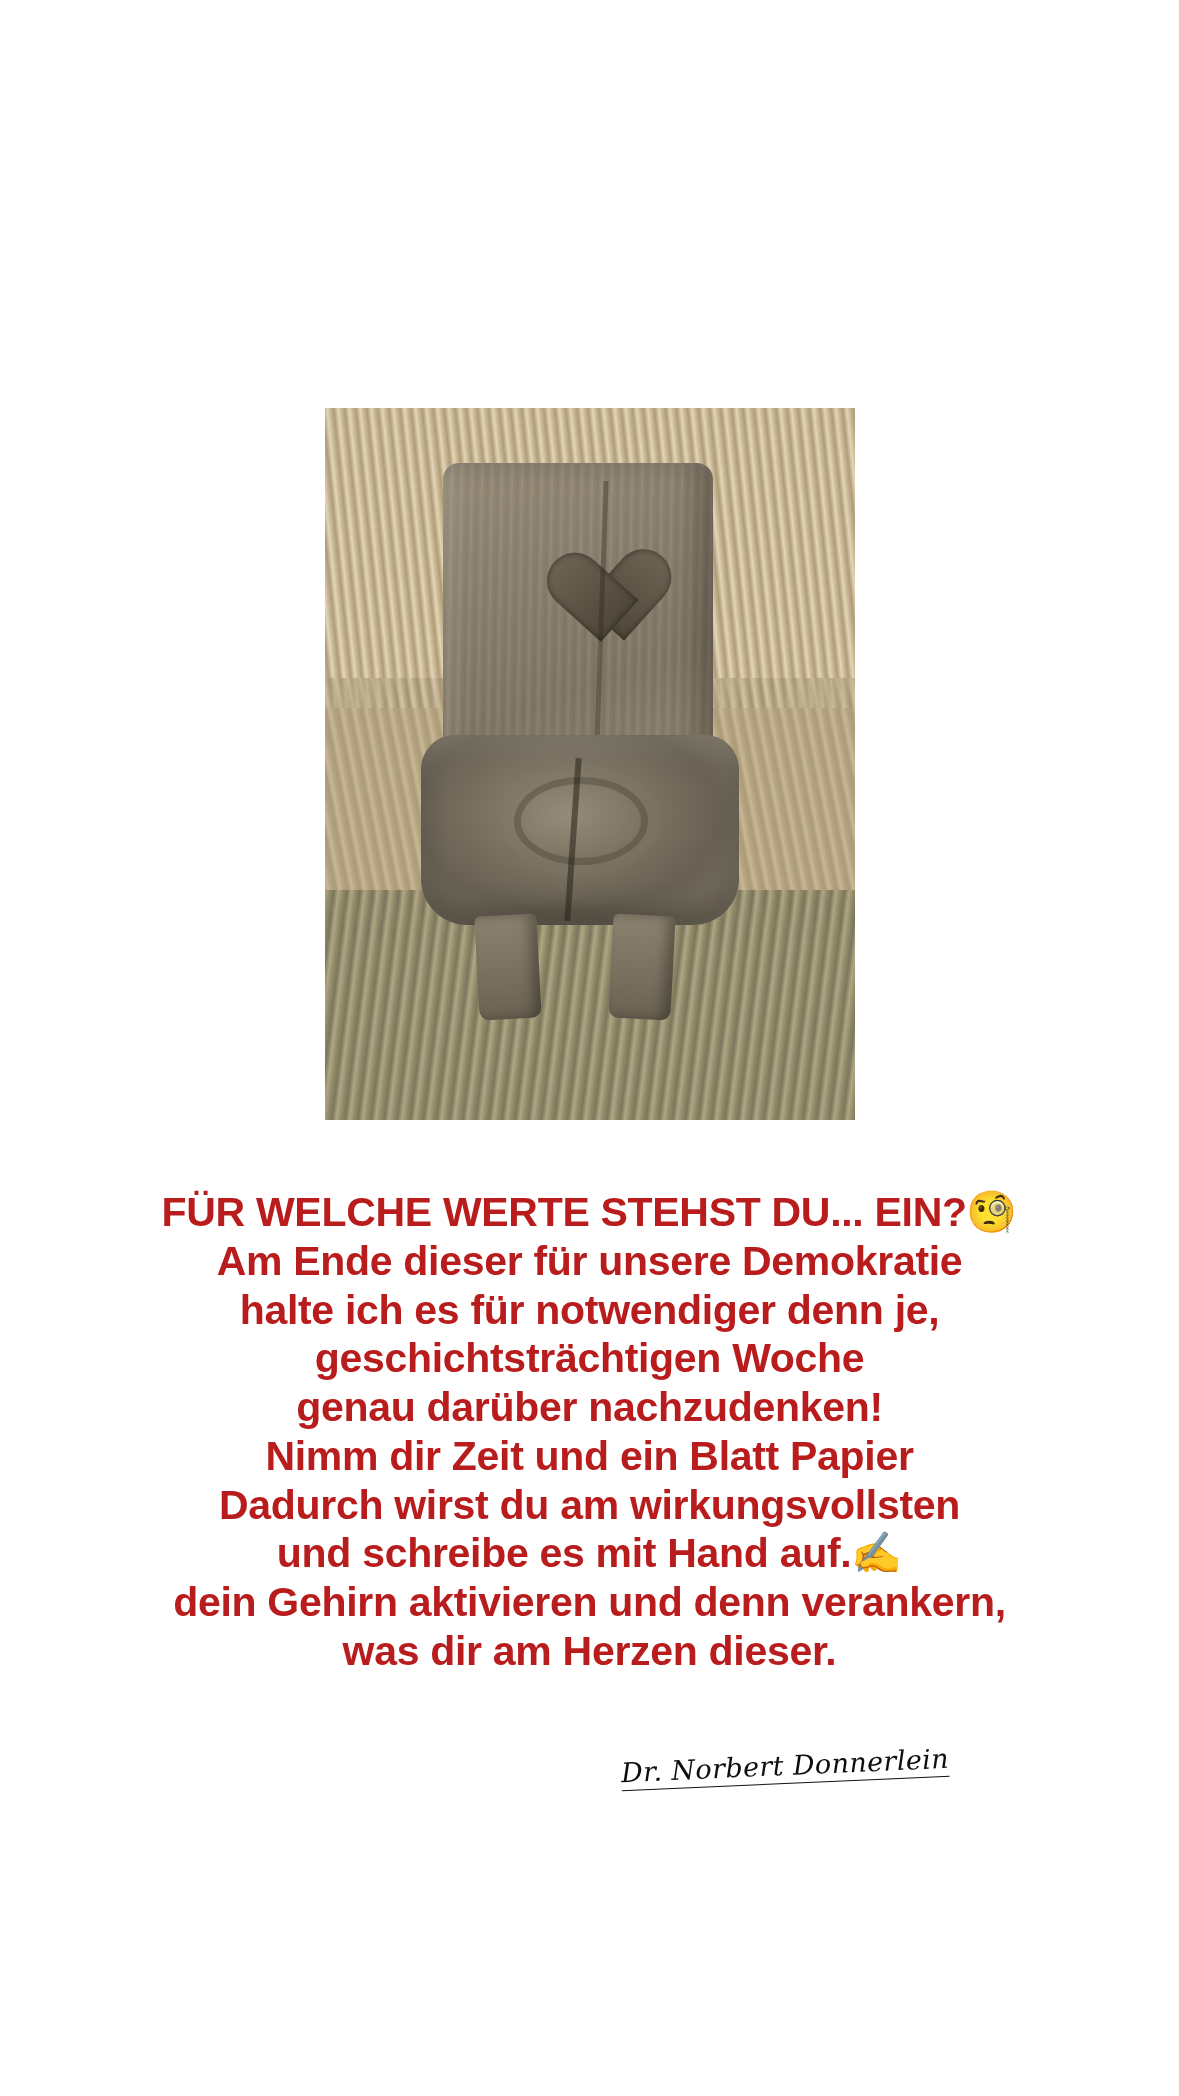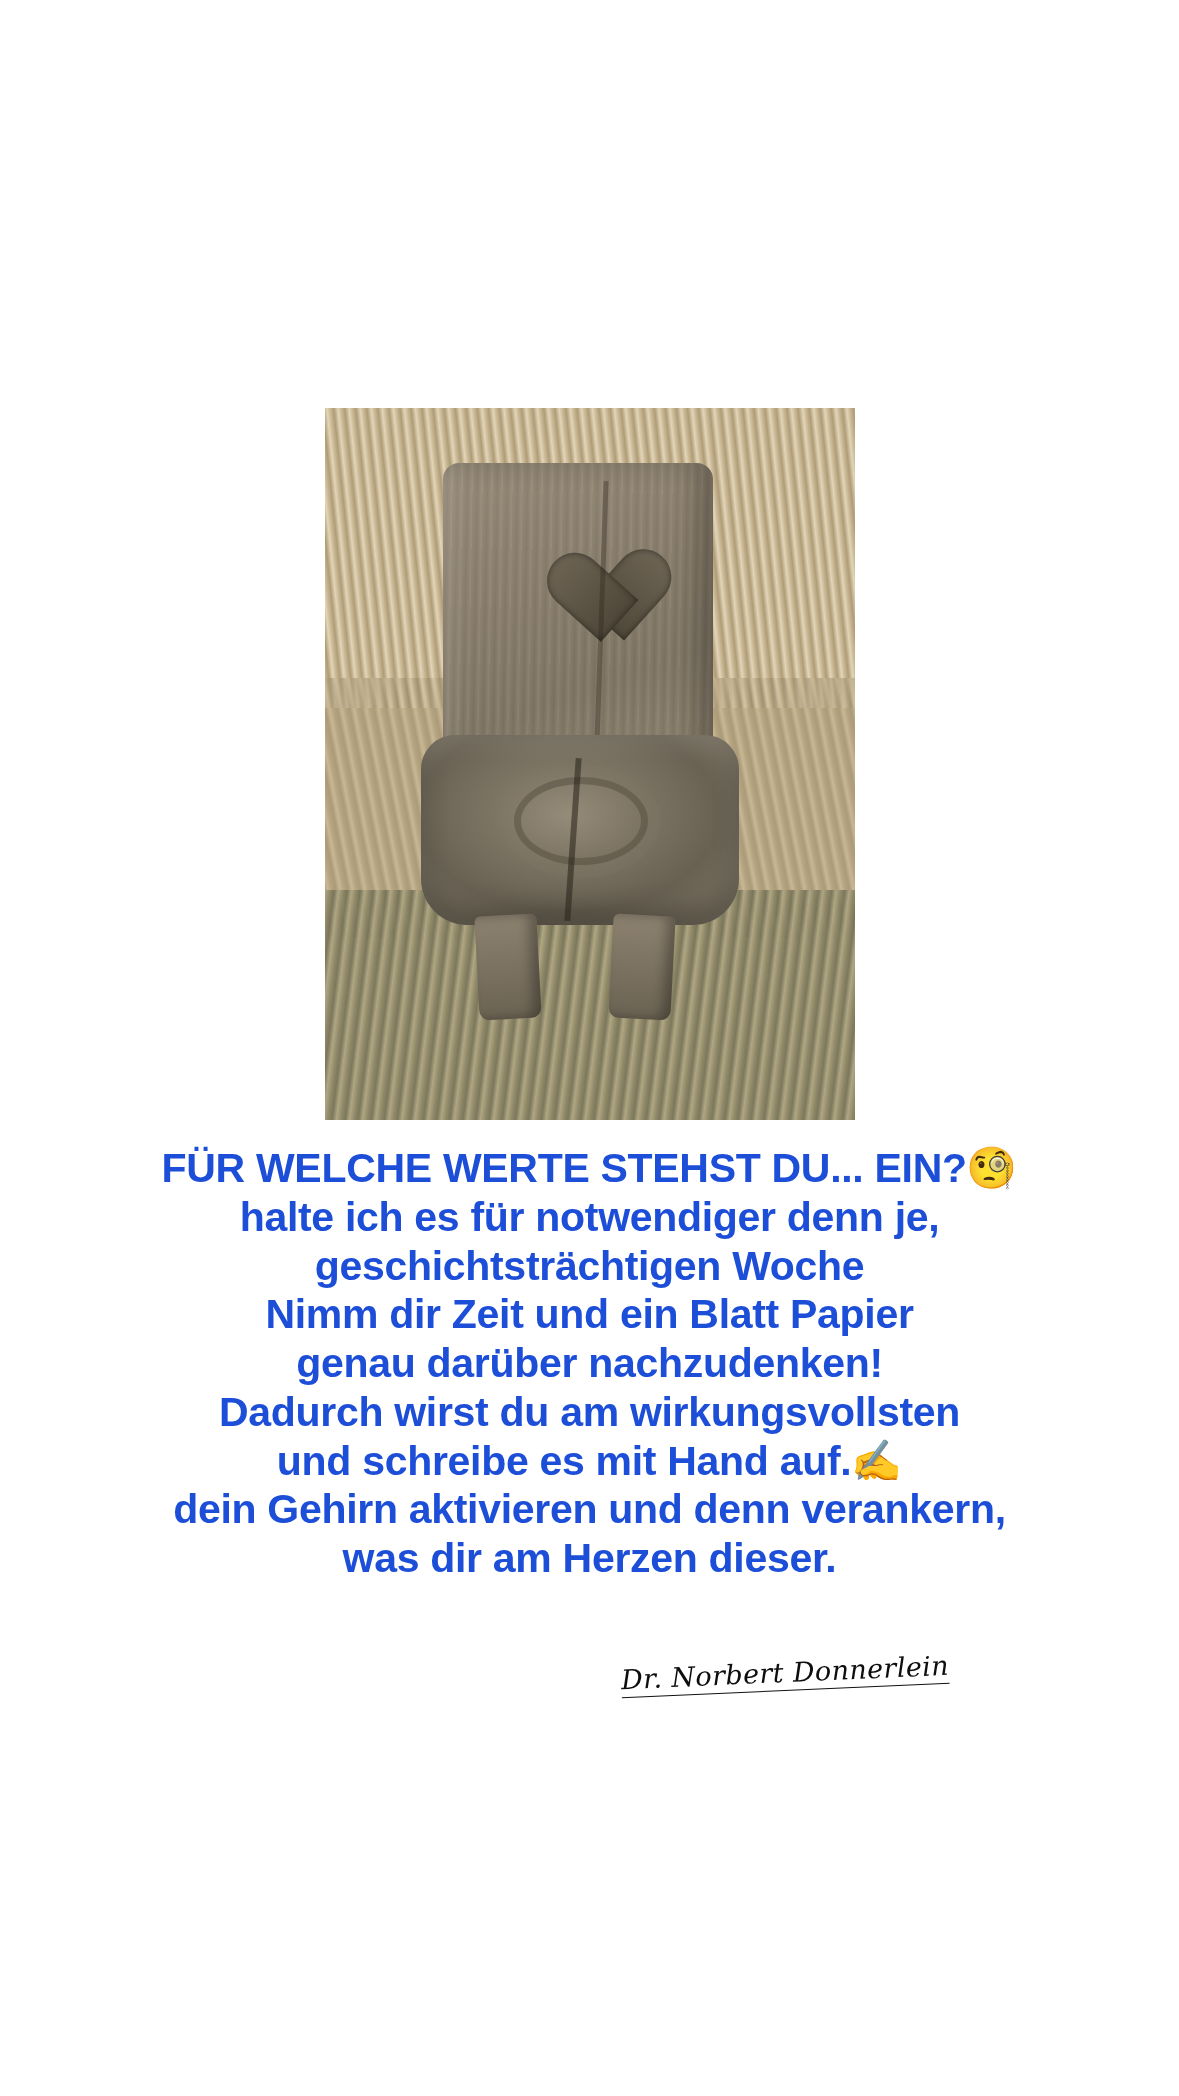"FÜR WELCHE WERTE STEHST DU..." .caption { color: #1d4ed8 -> #b91c1c; margin-top: 24px -> 68px }
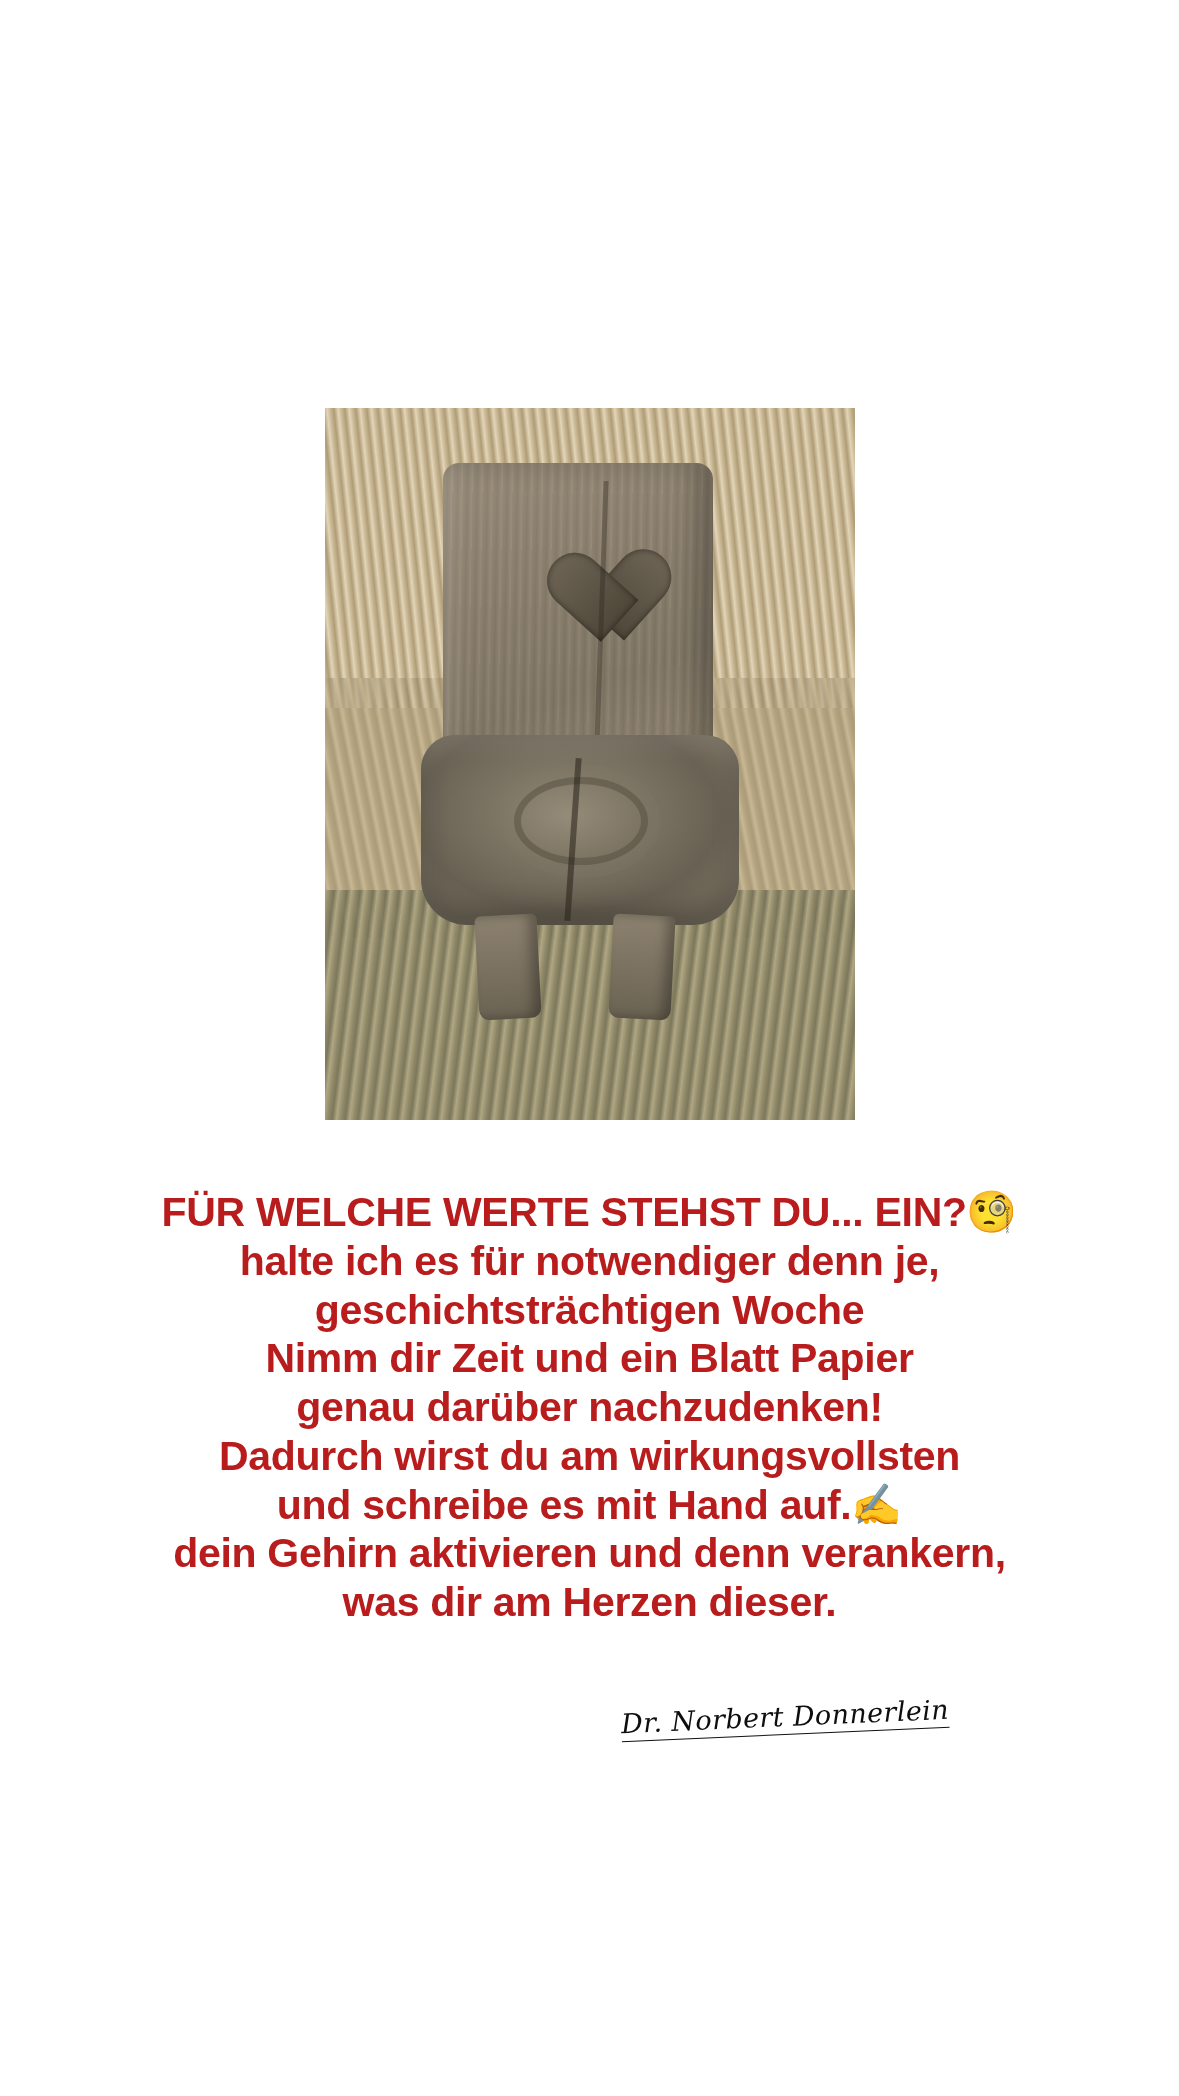"Am Ende dieser für unsere" span.line { html: none -> <span>Am Ende dieser für unsere Demokratie</span> }
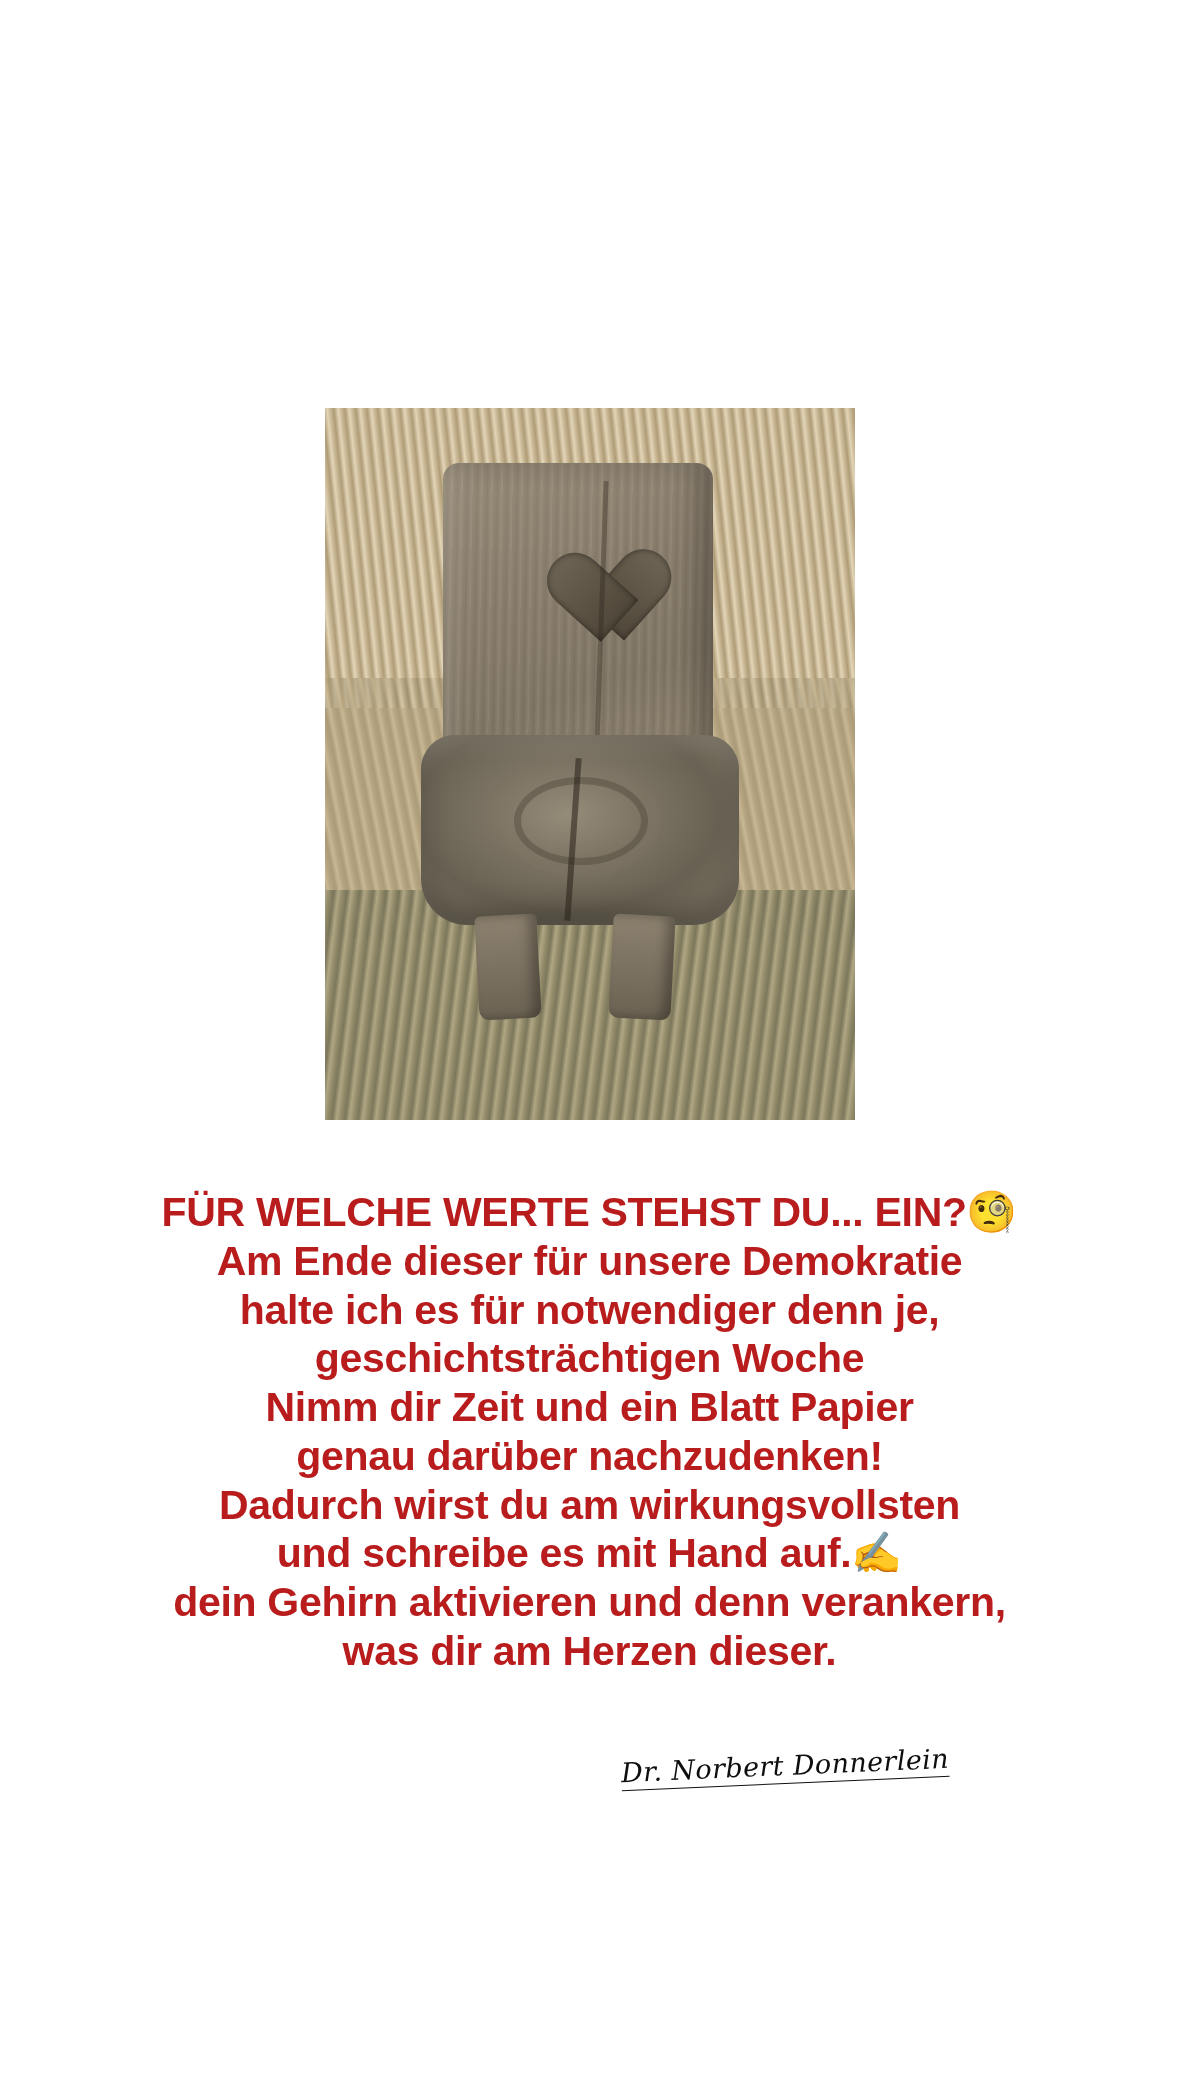"Nimm dir Zeit und ein" span.line { order: before "genau darüber nachzudenken!" -> after "genau darüber nachzudenken!" }
